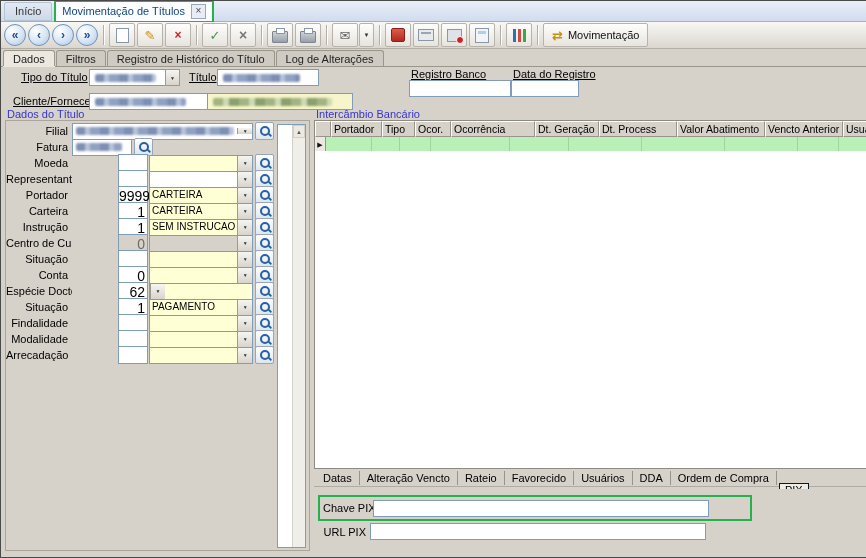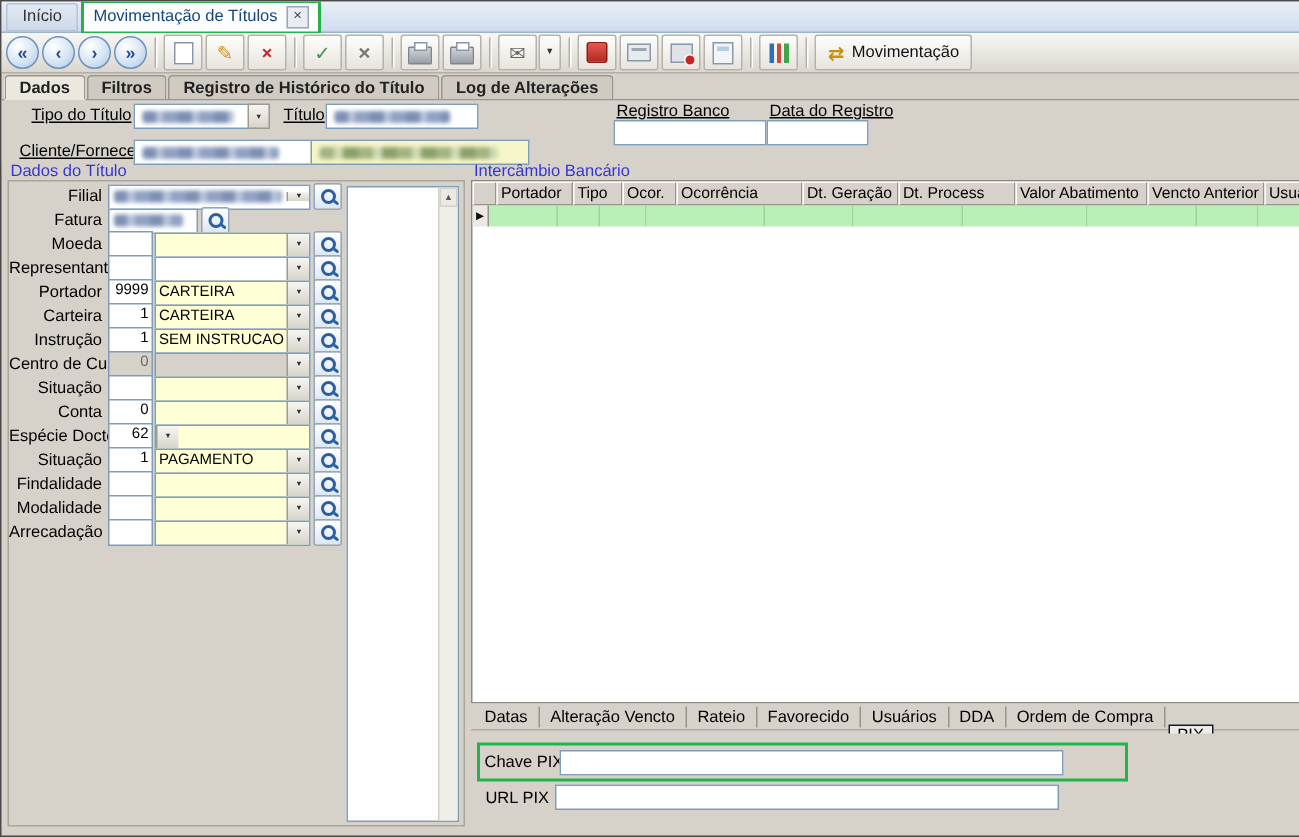"Dados" .mtab { font-weight: bold -> none }
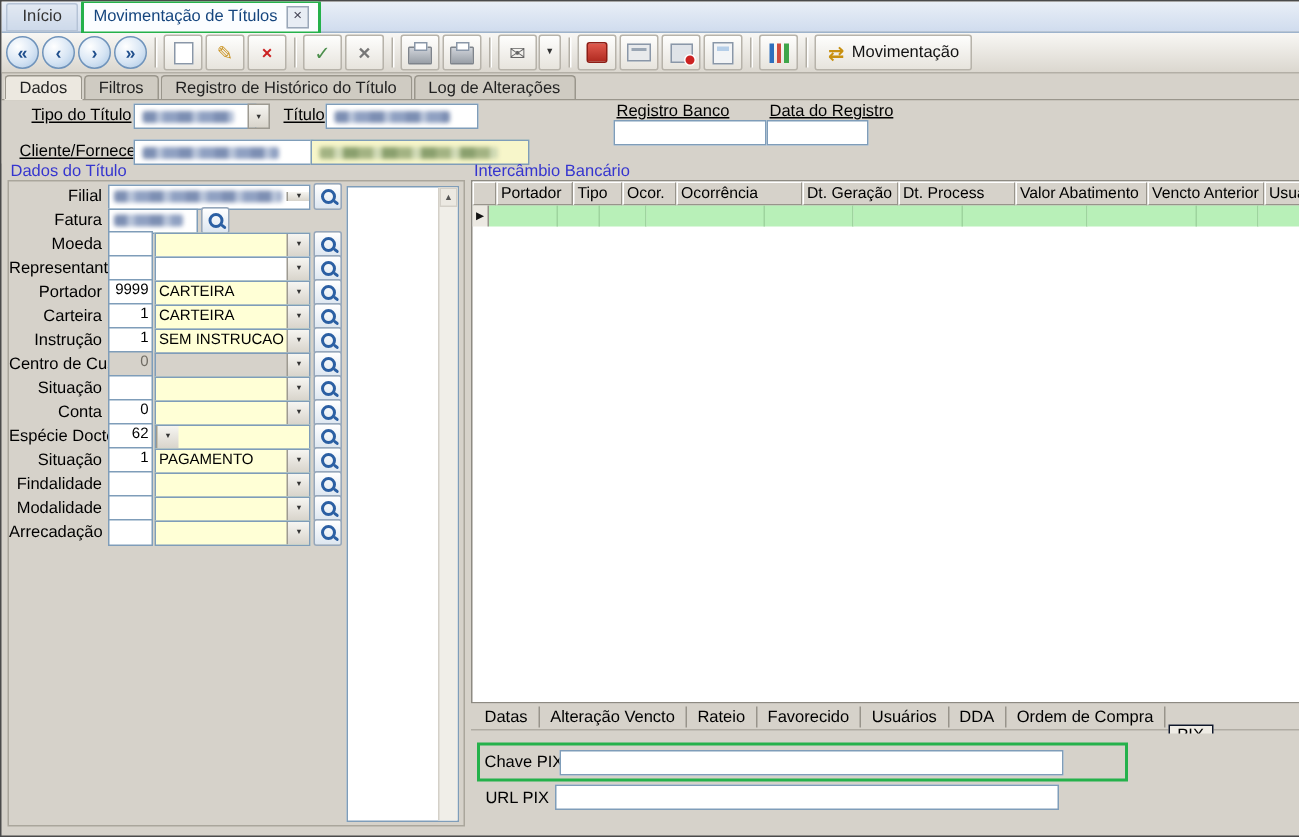"9999" .code-box { font-size: 10px -> 14px; margin-left: none -> 46px }
